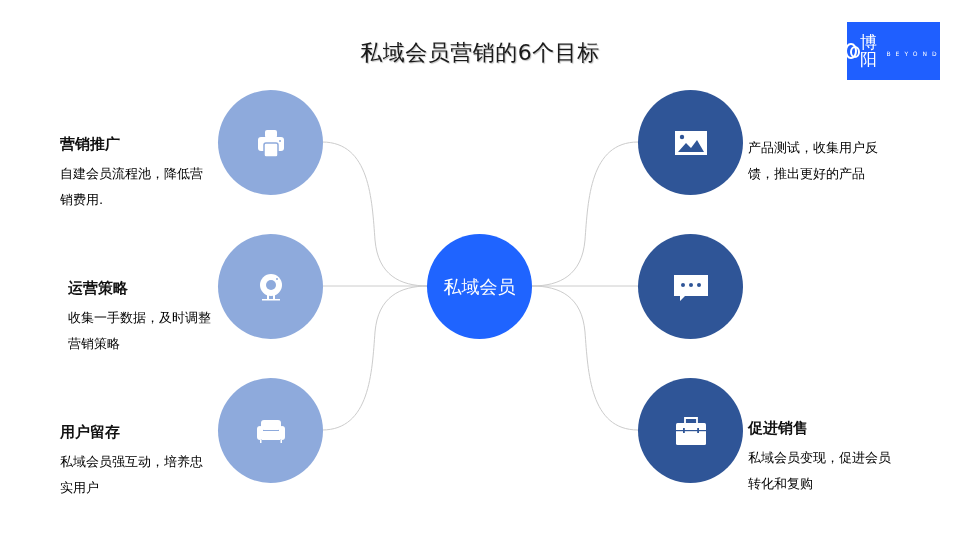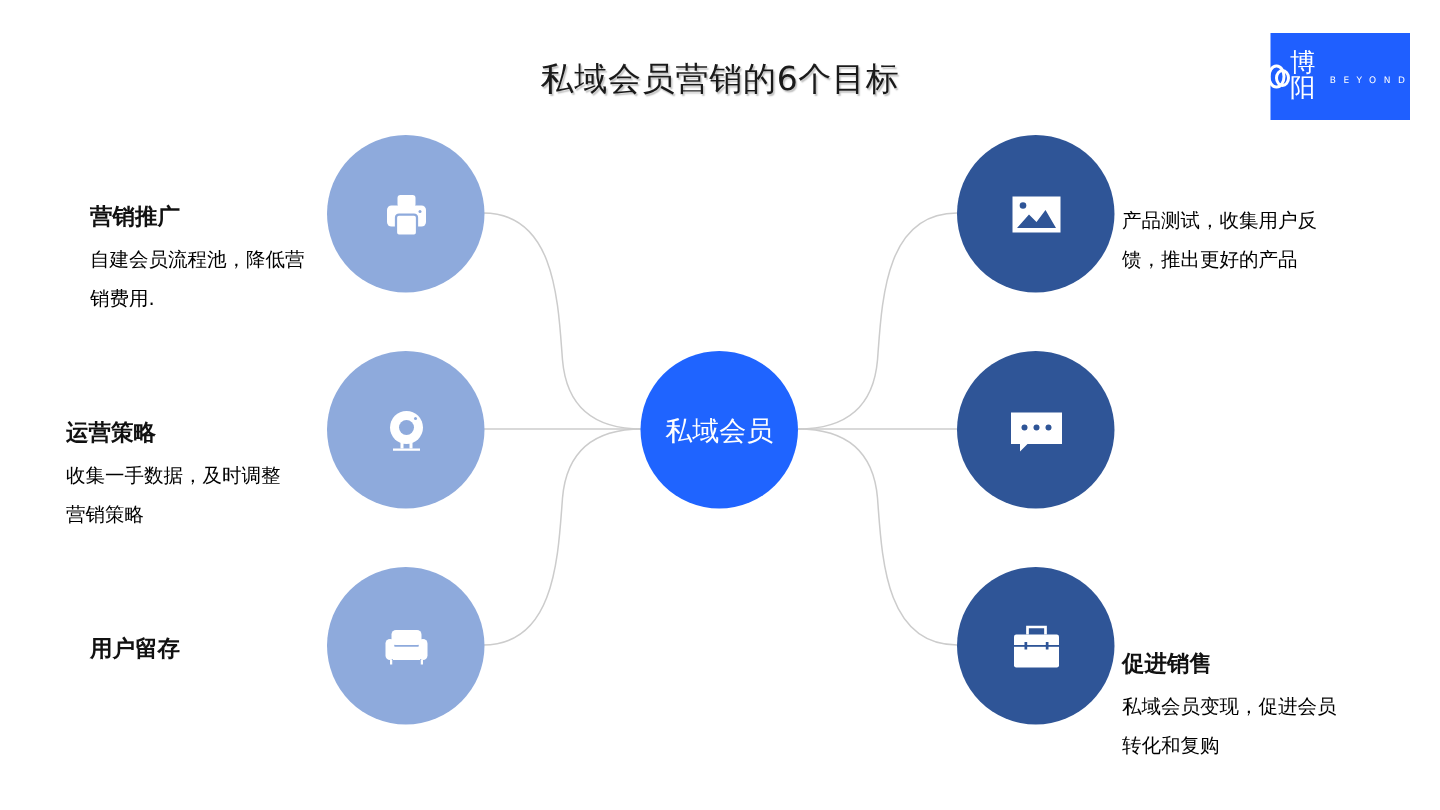"运营策略" div.item { left: 44px -> 68px }
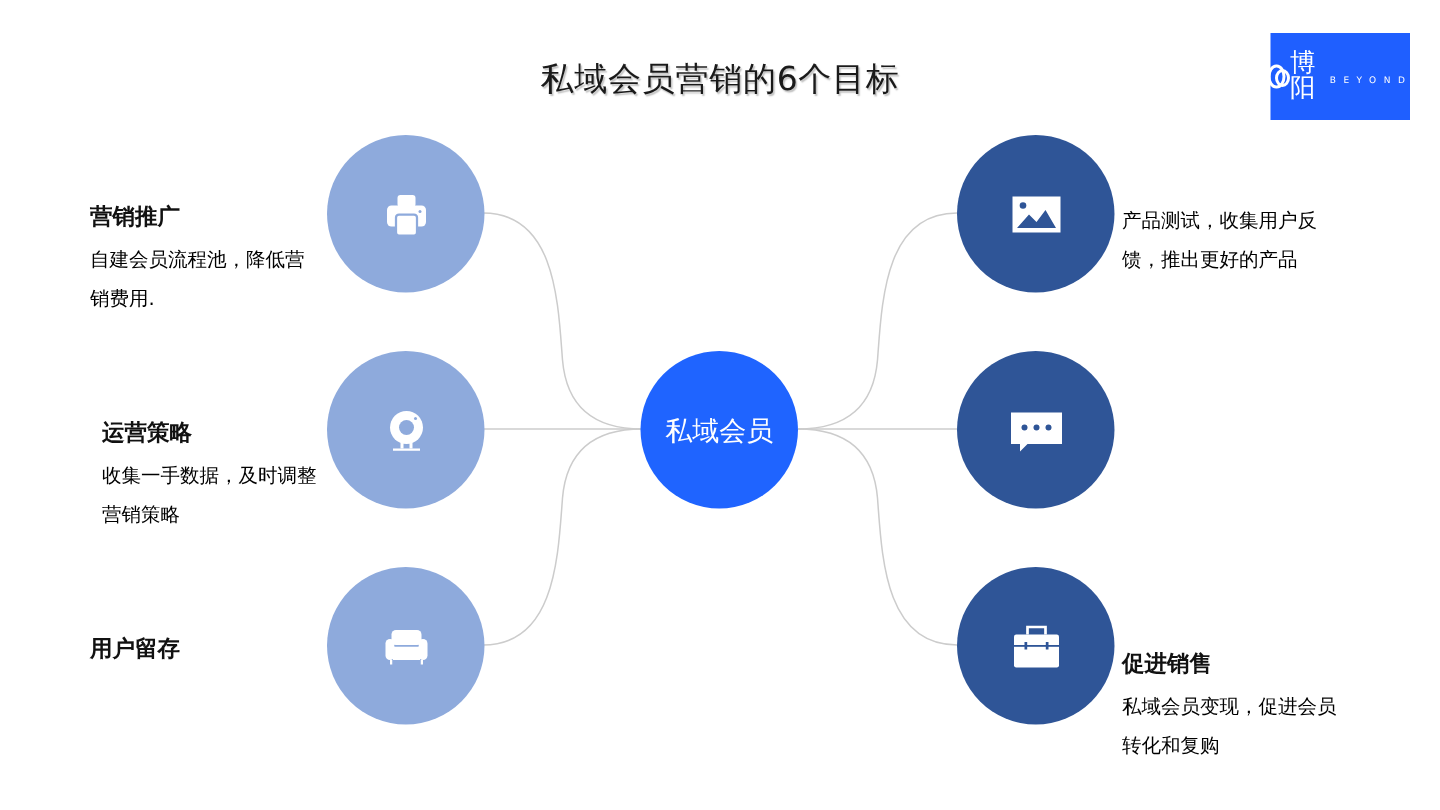"促进销售" div.item { top: 433px -> 419px }
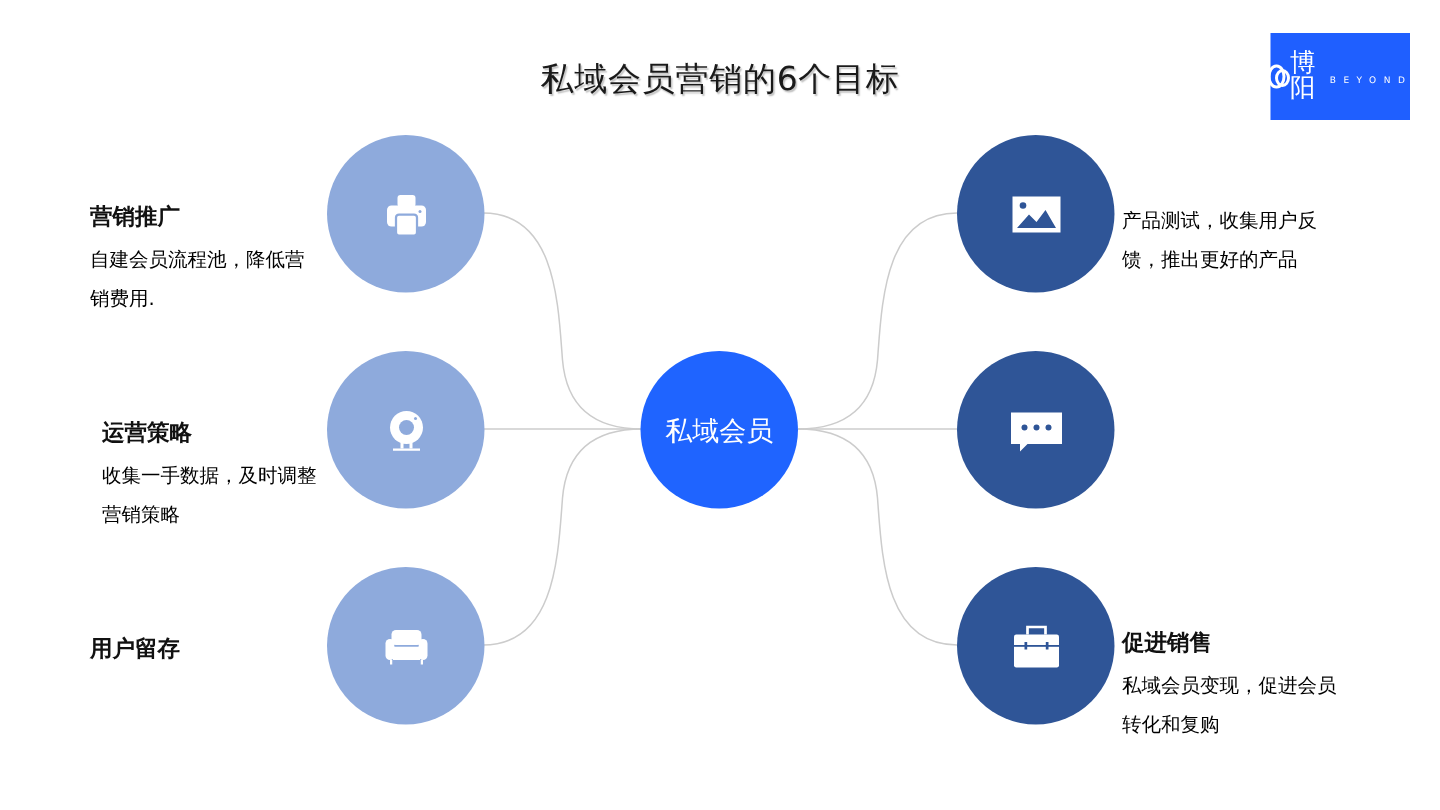"私域会员强互动，培养忠实用户" p { html: none -> <p>私域会员强互动，培养忠实用户</p> }
